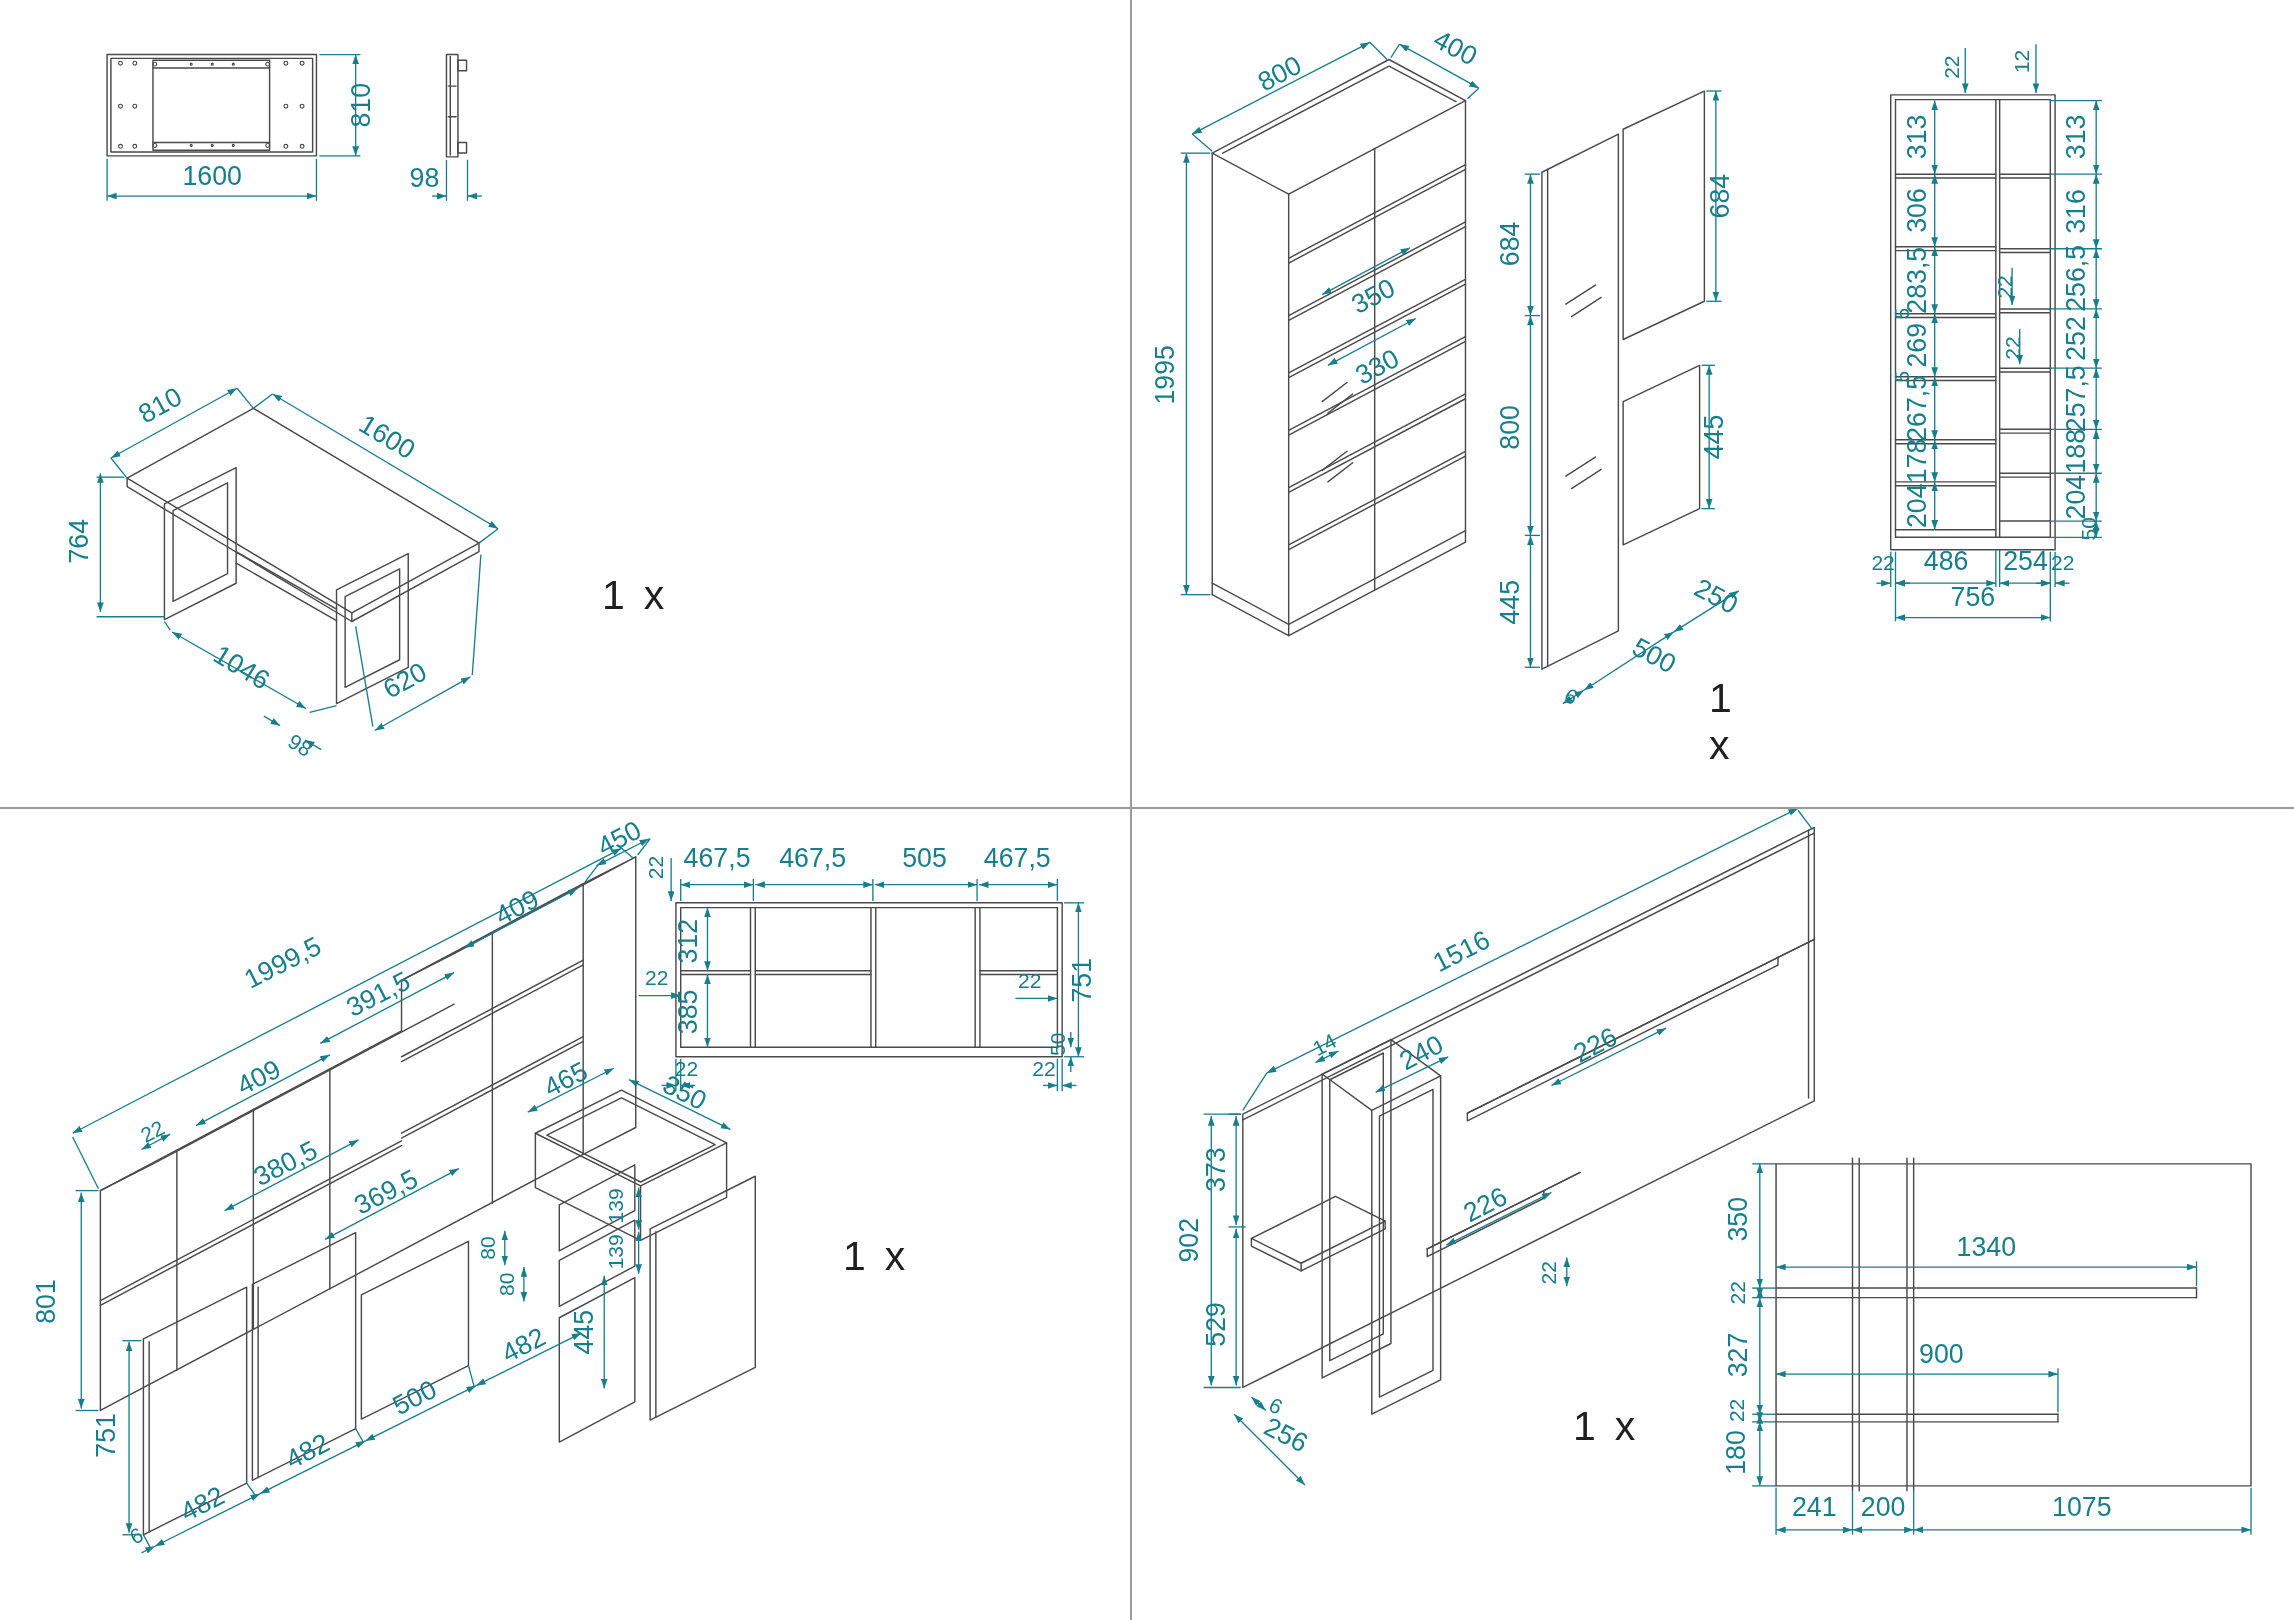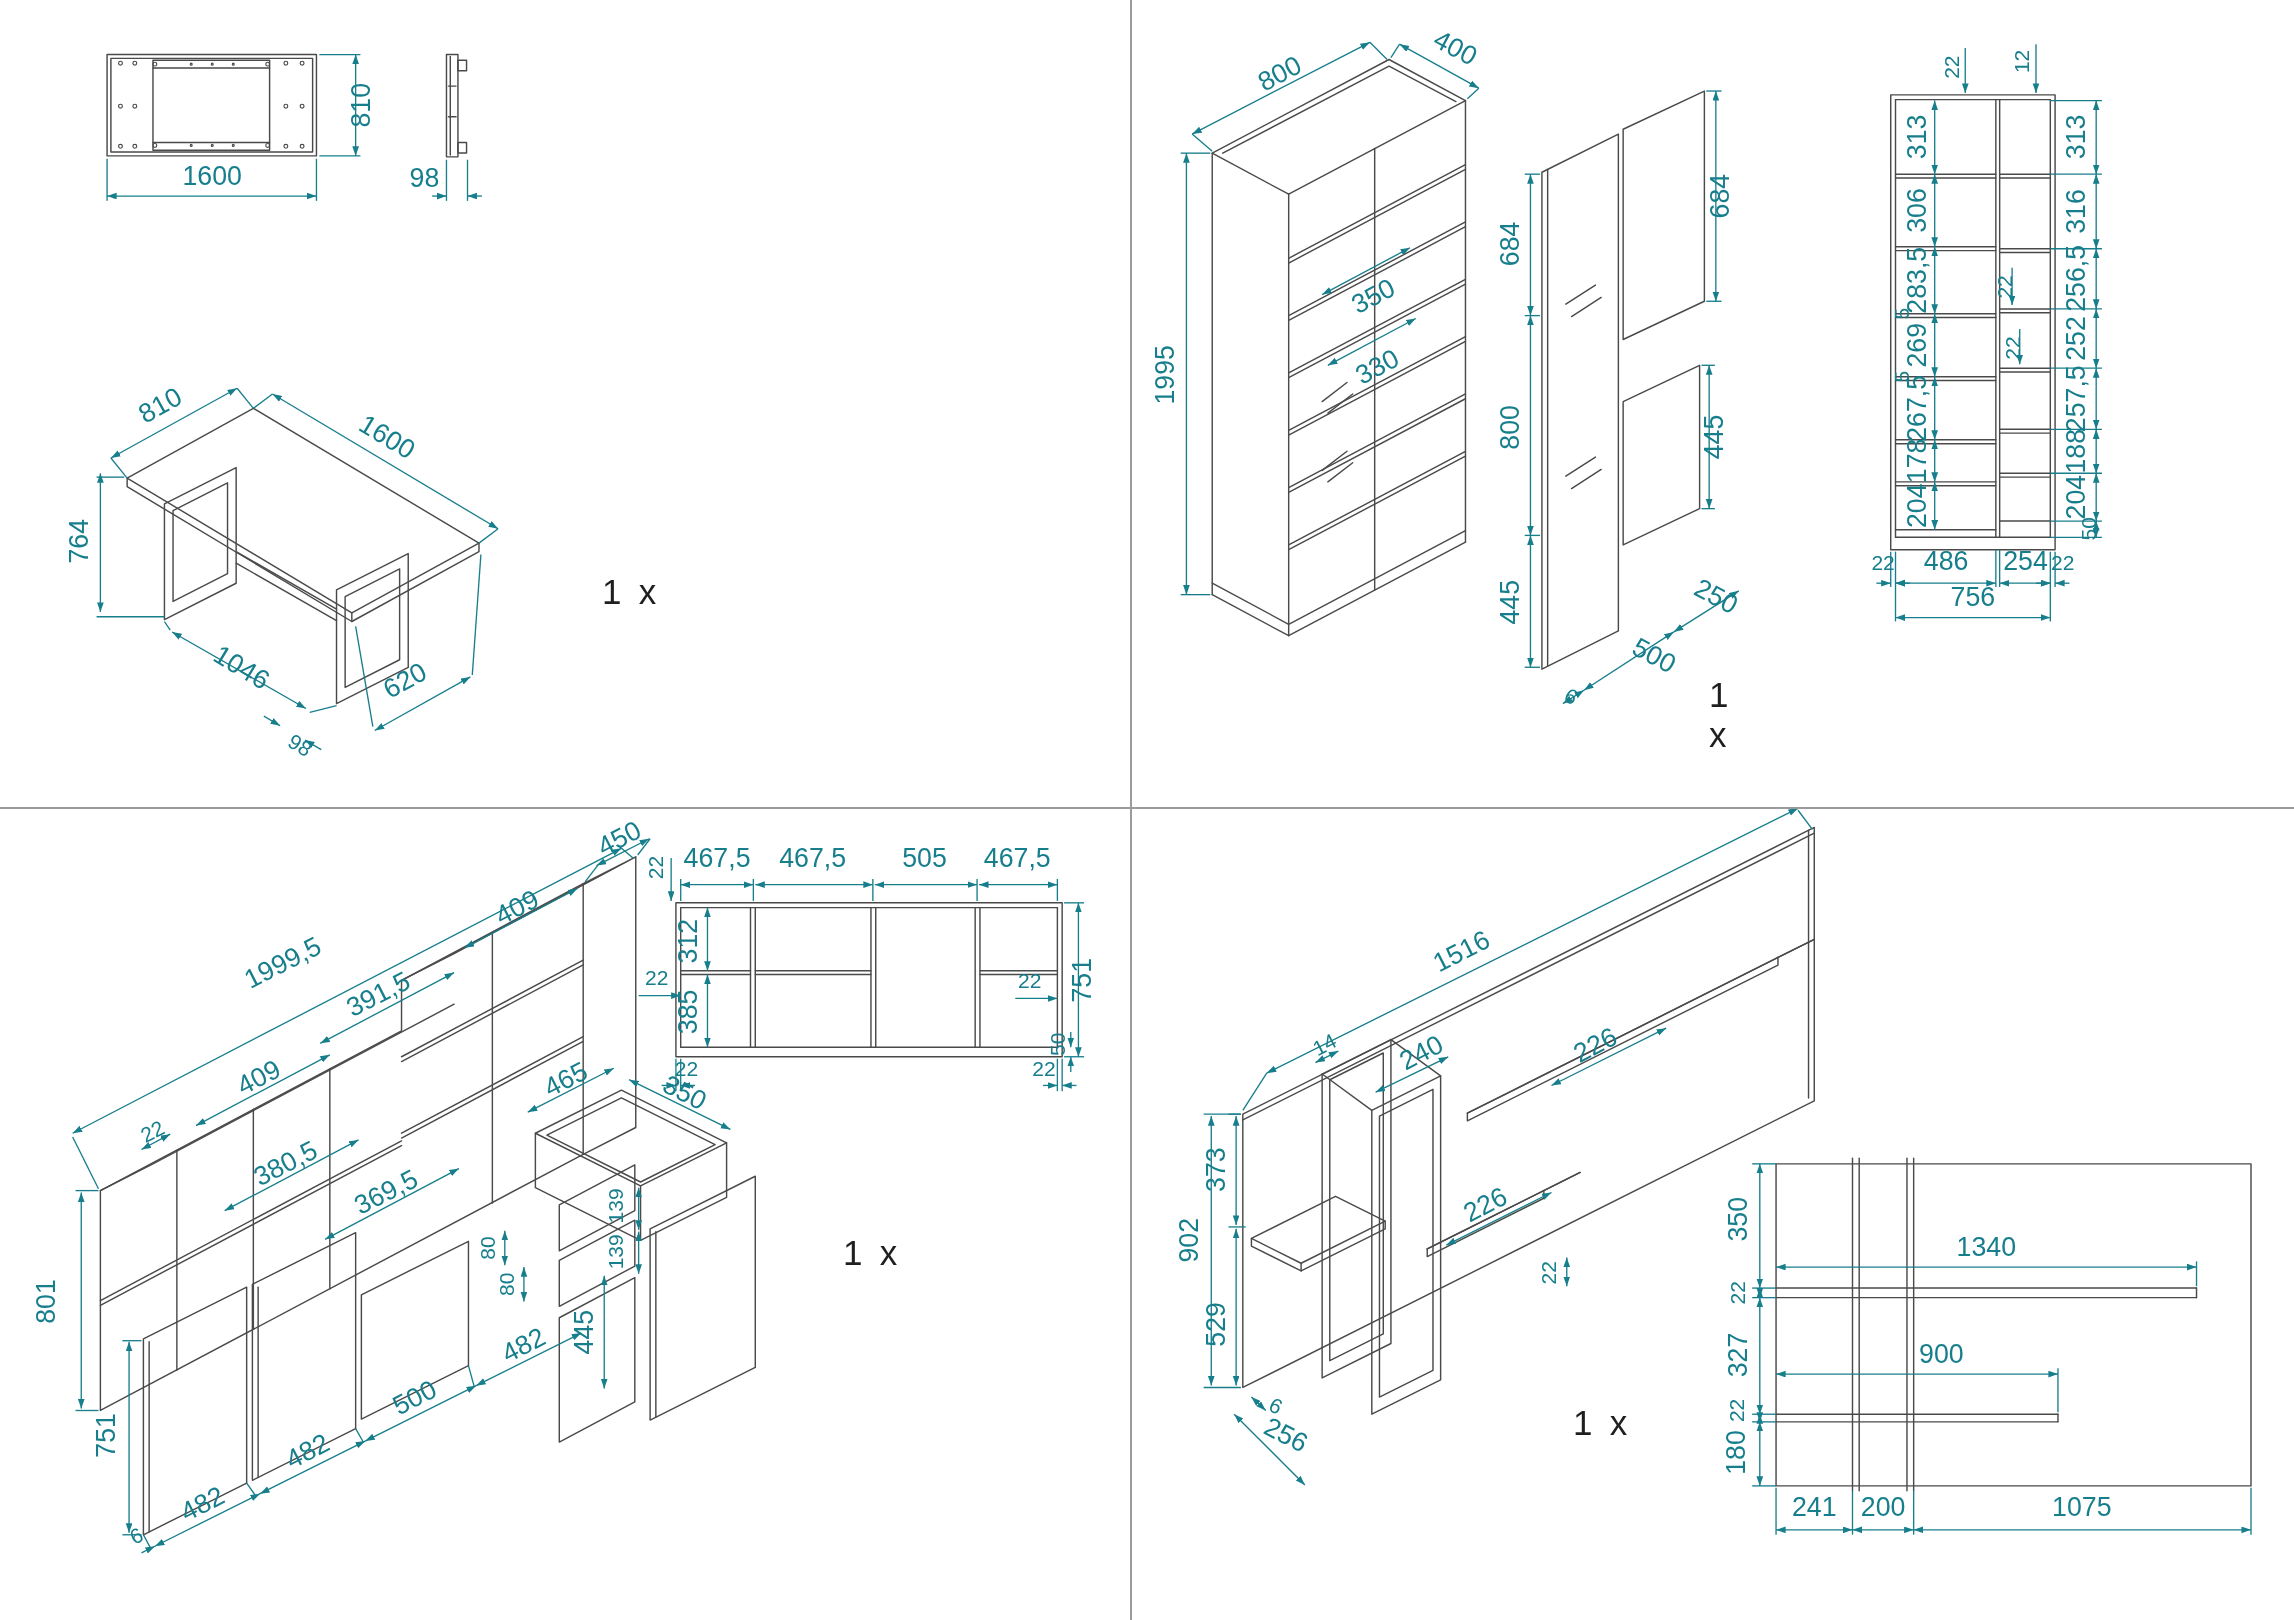"1 x" .count { font-size: 35px -> 41px }
